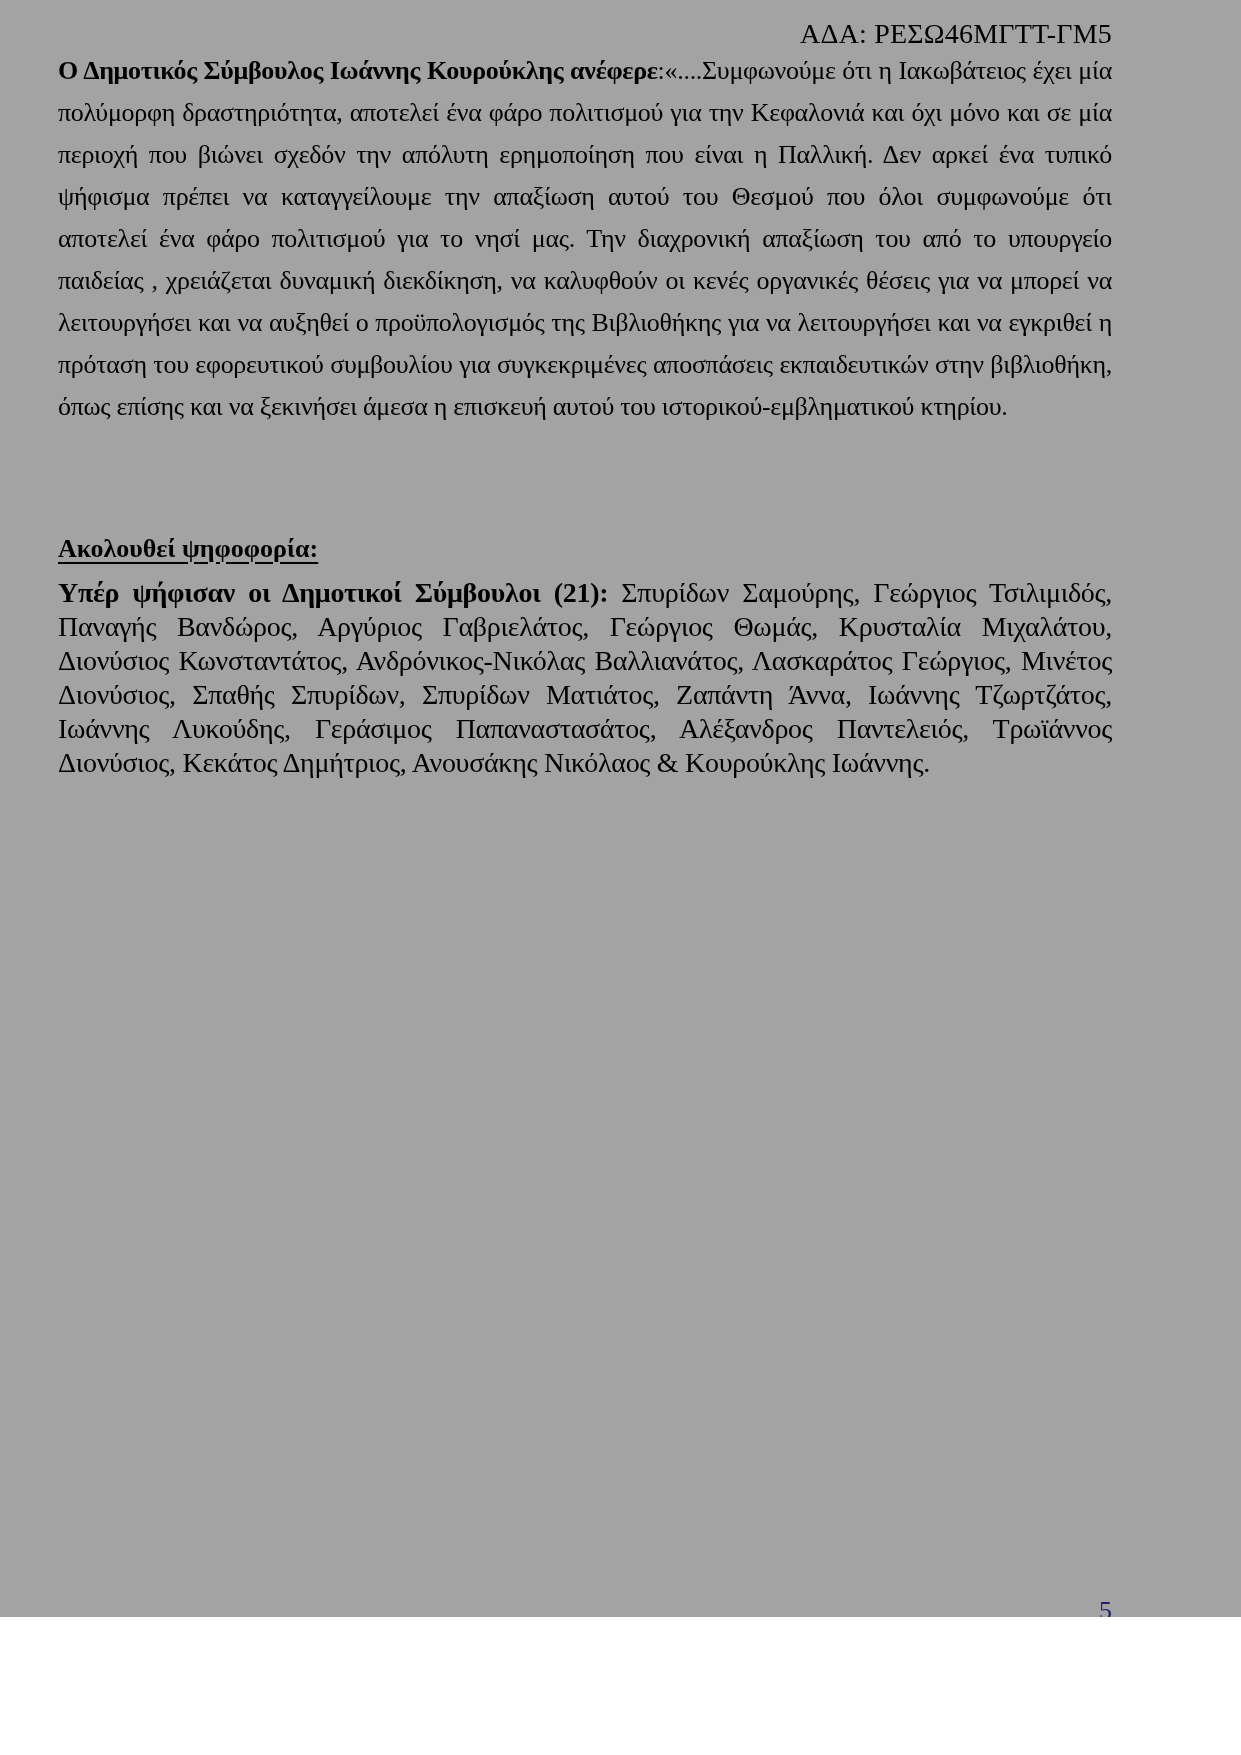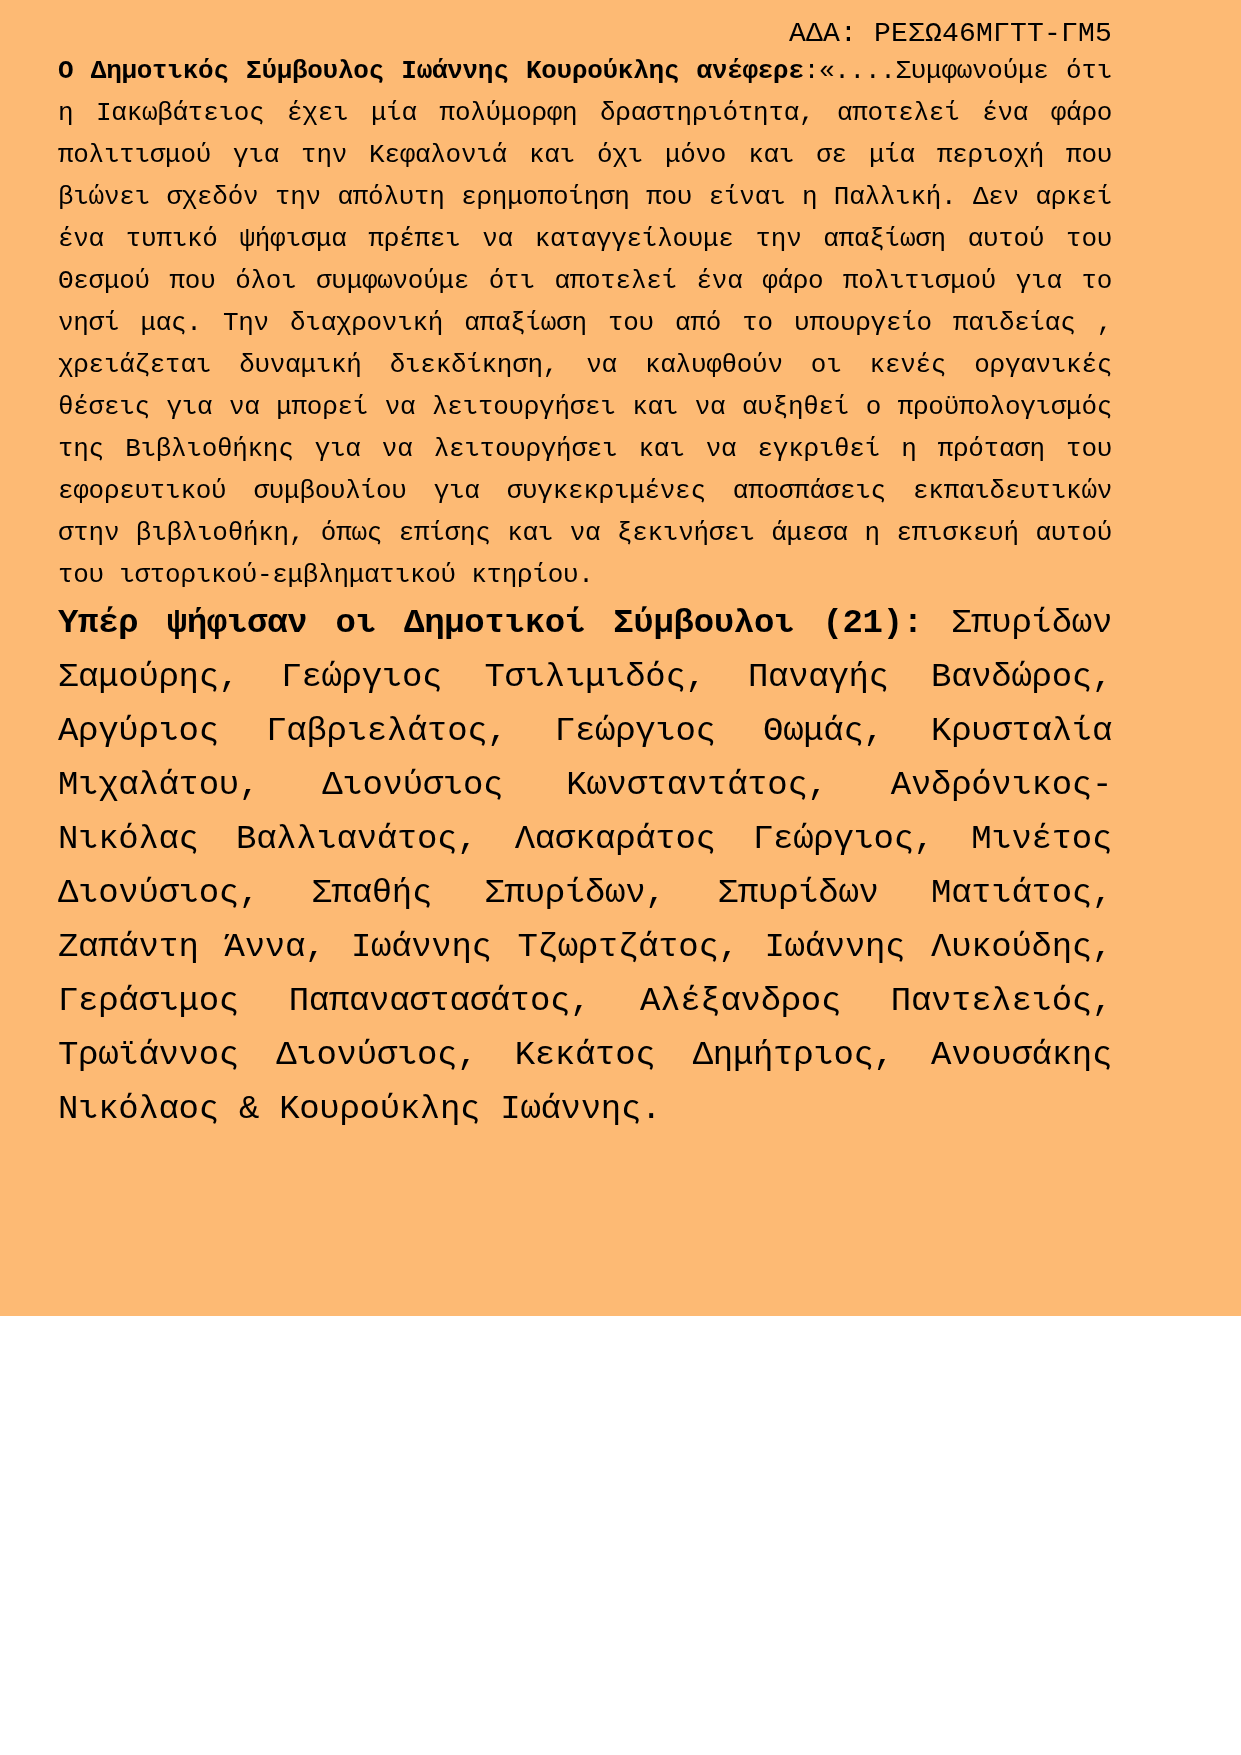"ΑΔΑ: ΡΕΣΩ46ΜΓΤΤ-ΓΜ5" .page { background: #fdba74 -> #a3a3a3; font-family: Liberation Mono, monospace -> Liberation Serif, serif; height: 1316px -> 1617px }
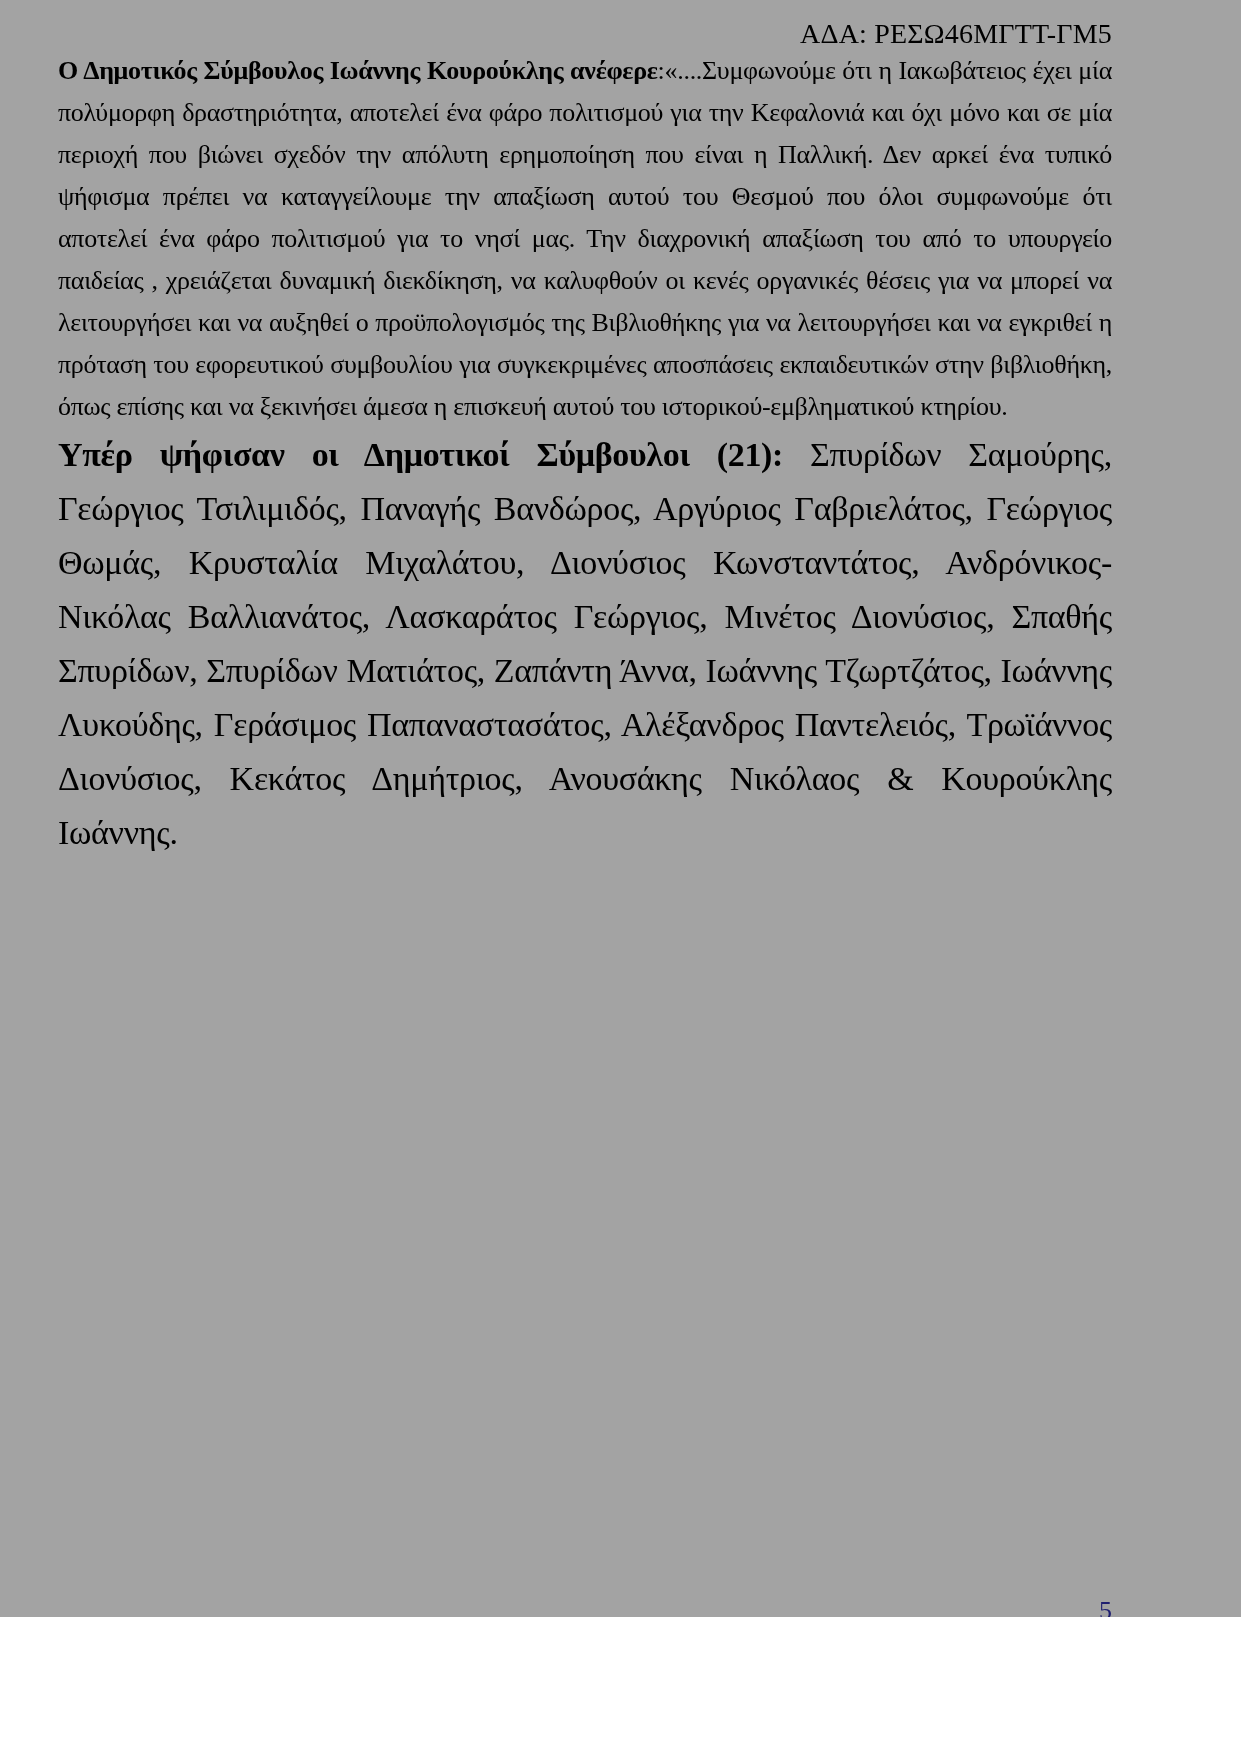"Ακολουθεί ψηφοφορία:" div.voting-heading { html: none -> <div>Ακολουθεί ψηφοφορία:</div> }
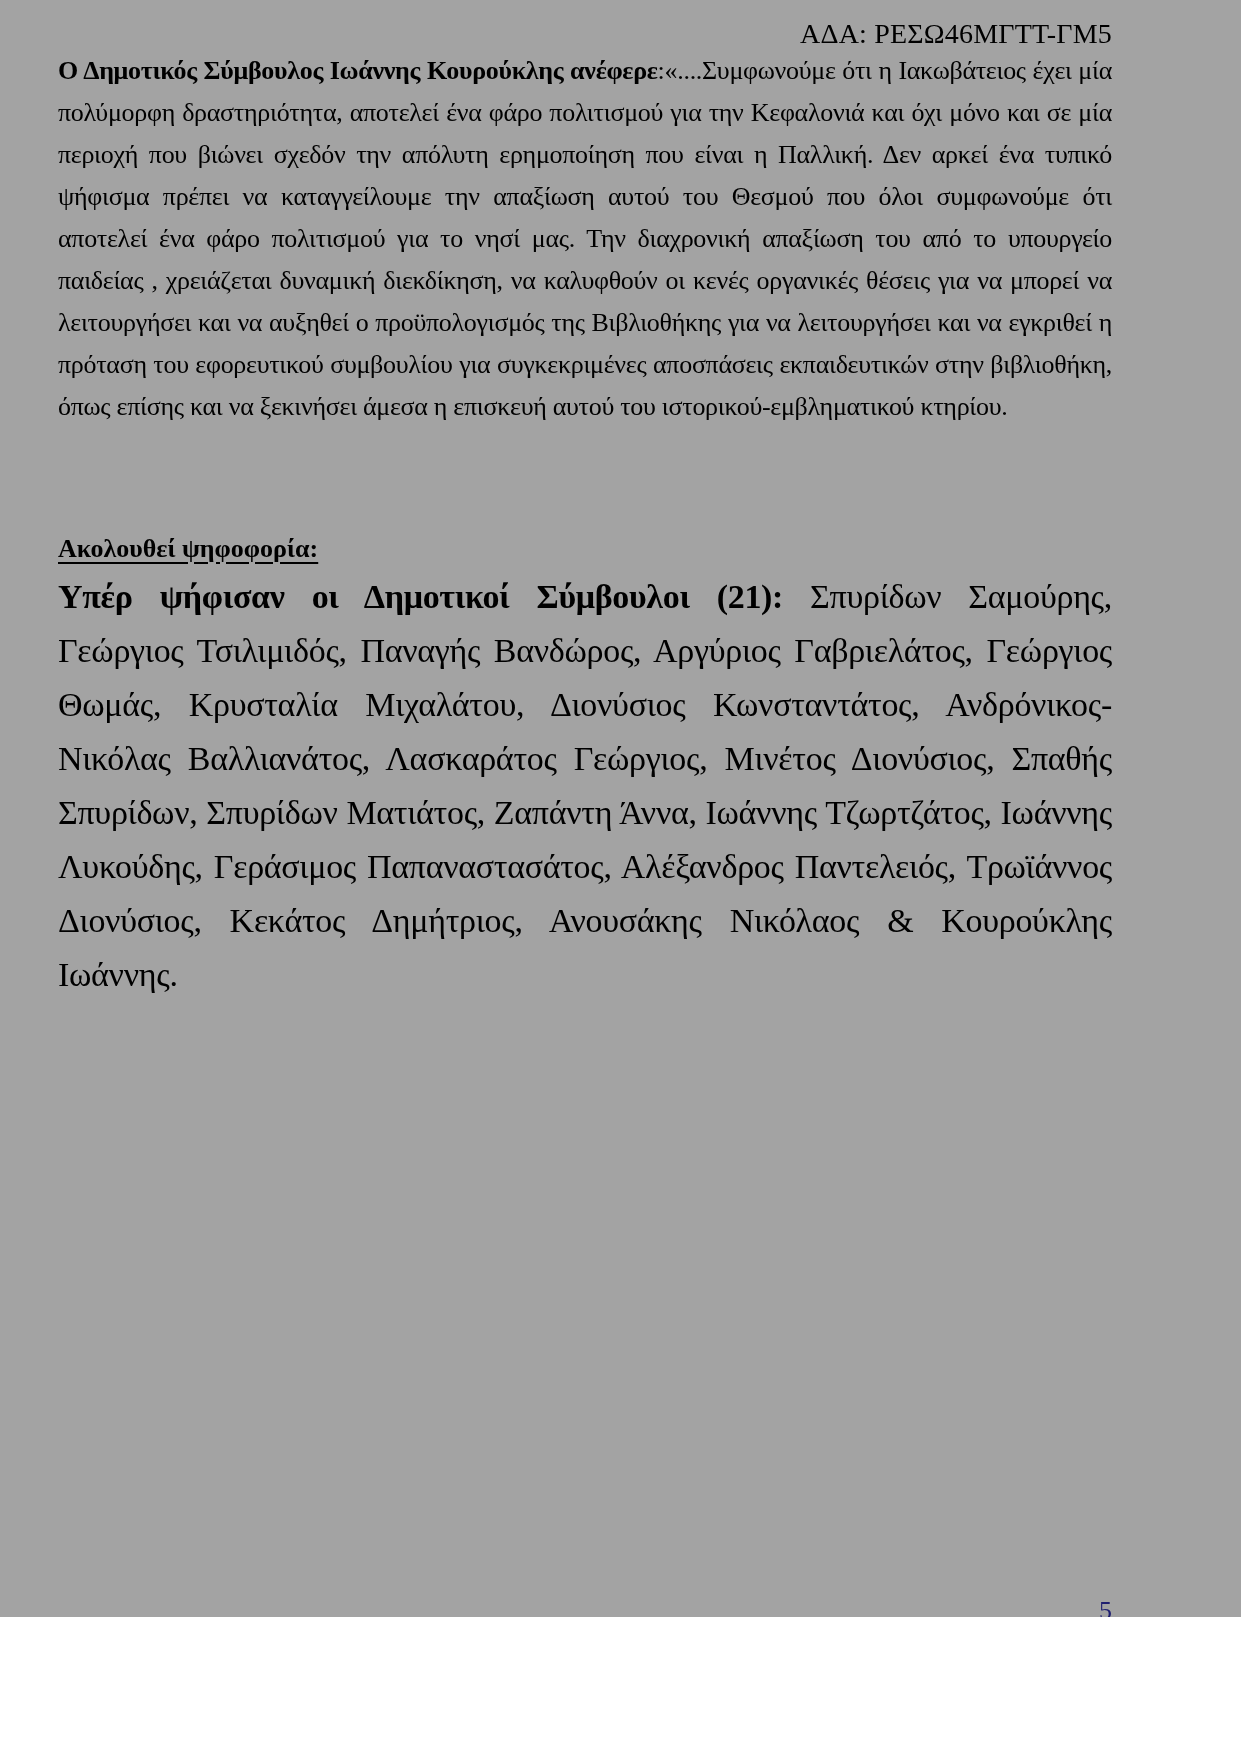"Υπέρ ψήφισαν οι Δημοτικοί Σύμβουλοι" .voters { font-size: 34px -> 28px; line-height: 54px -> 34px; margin-top: none -> 6px }
